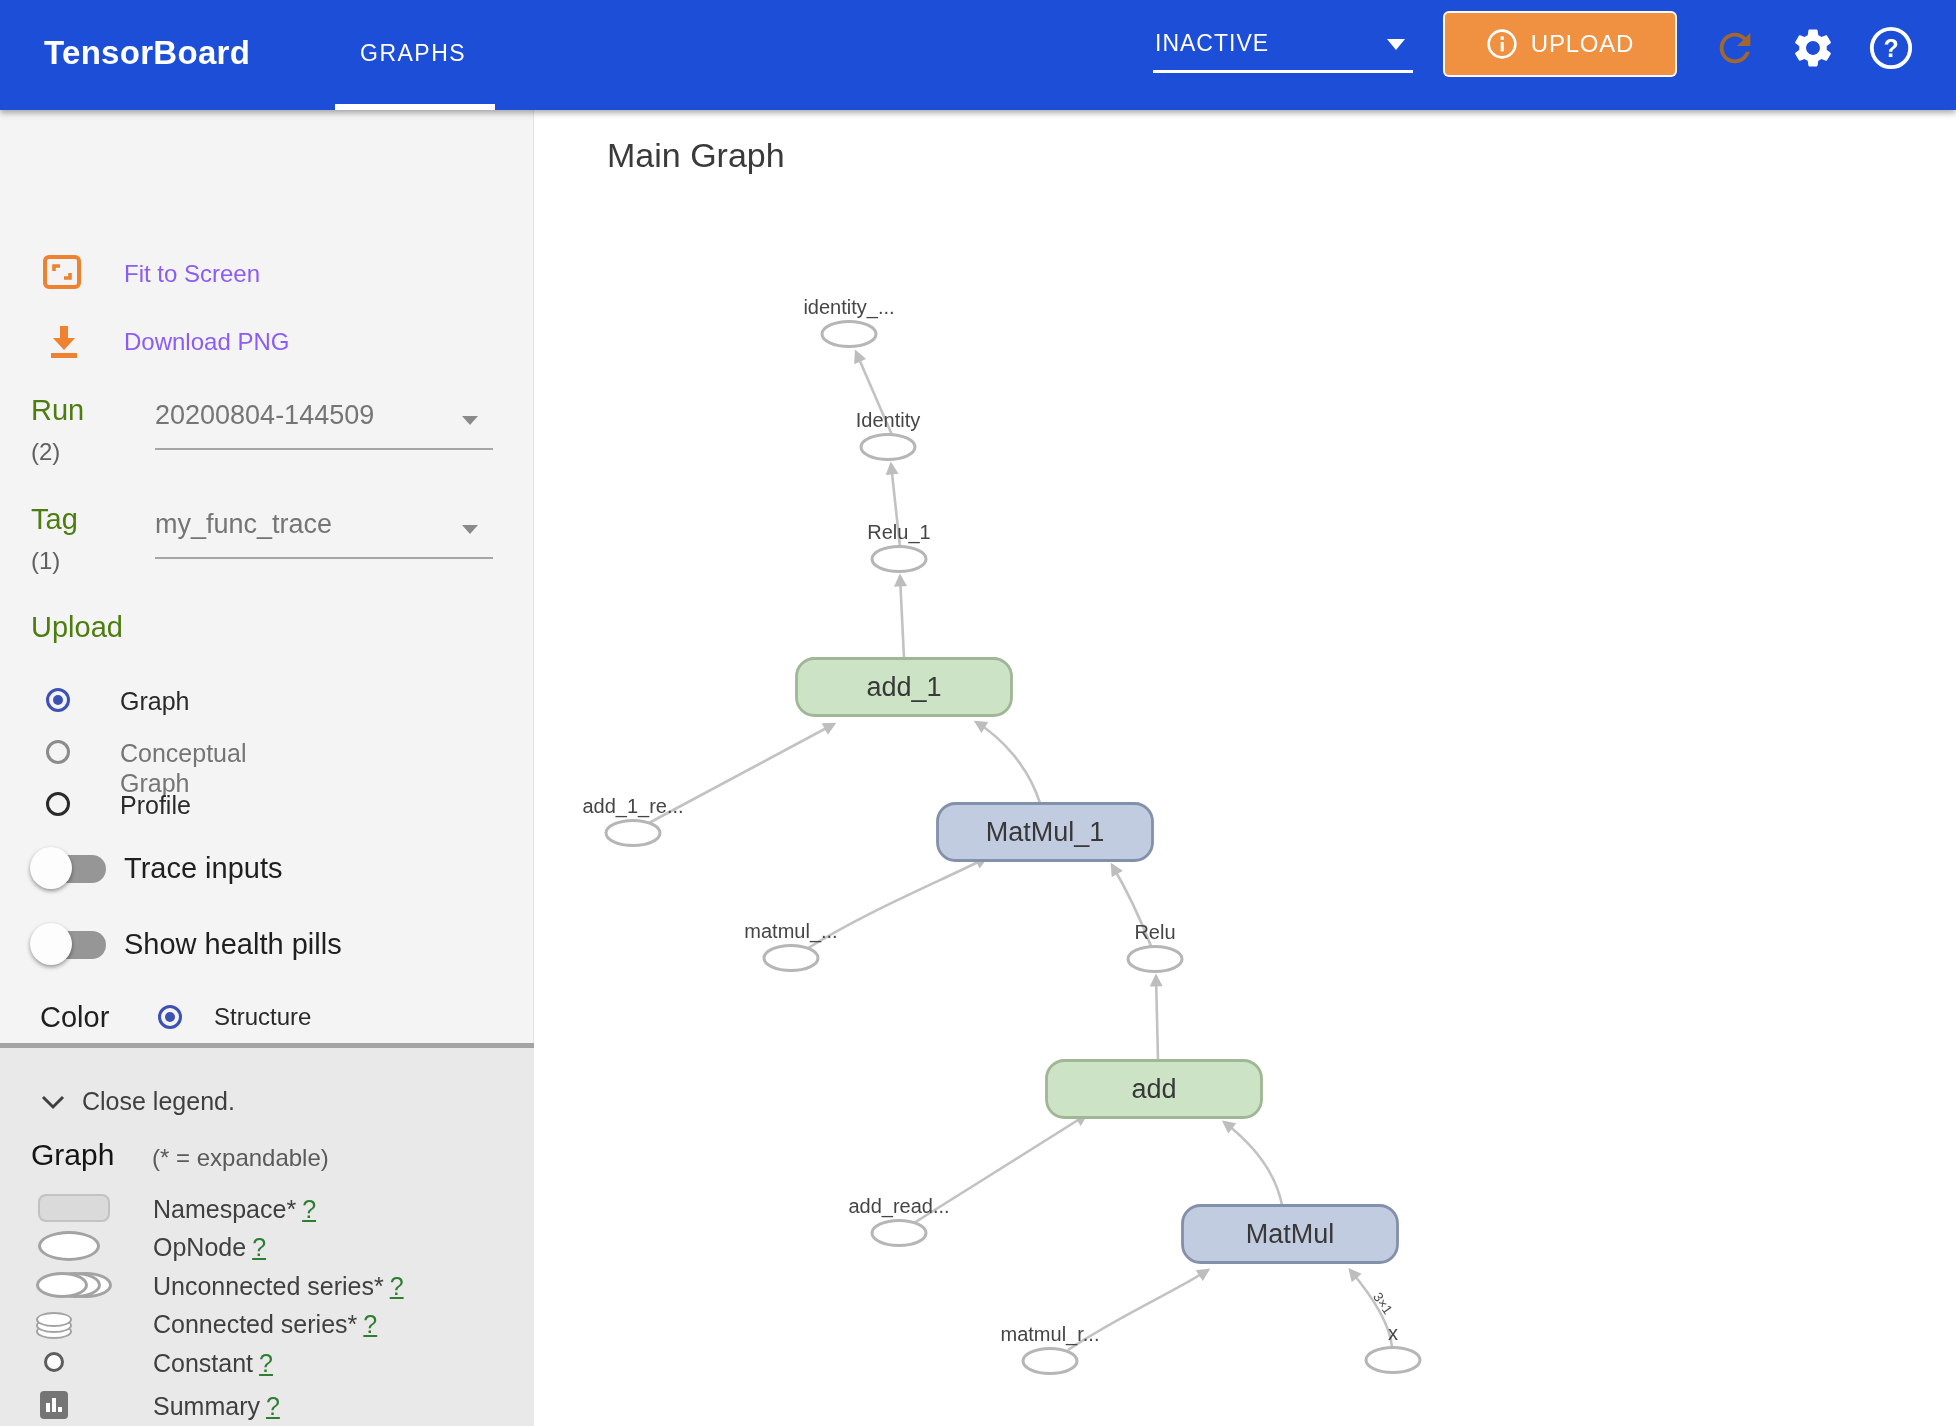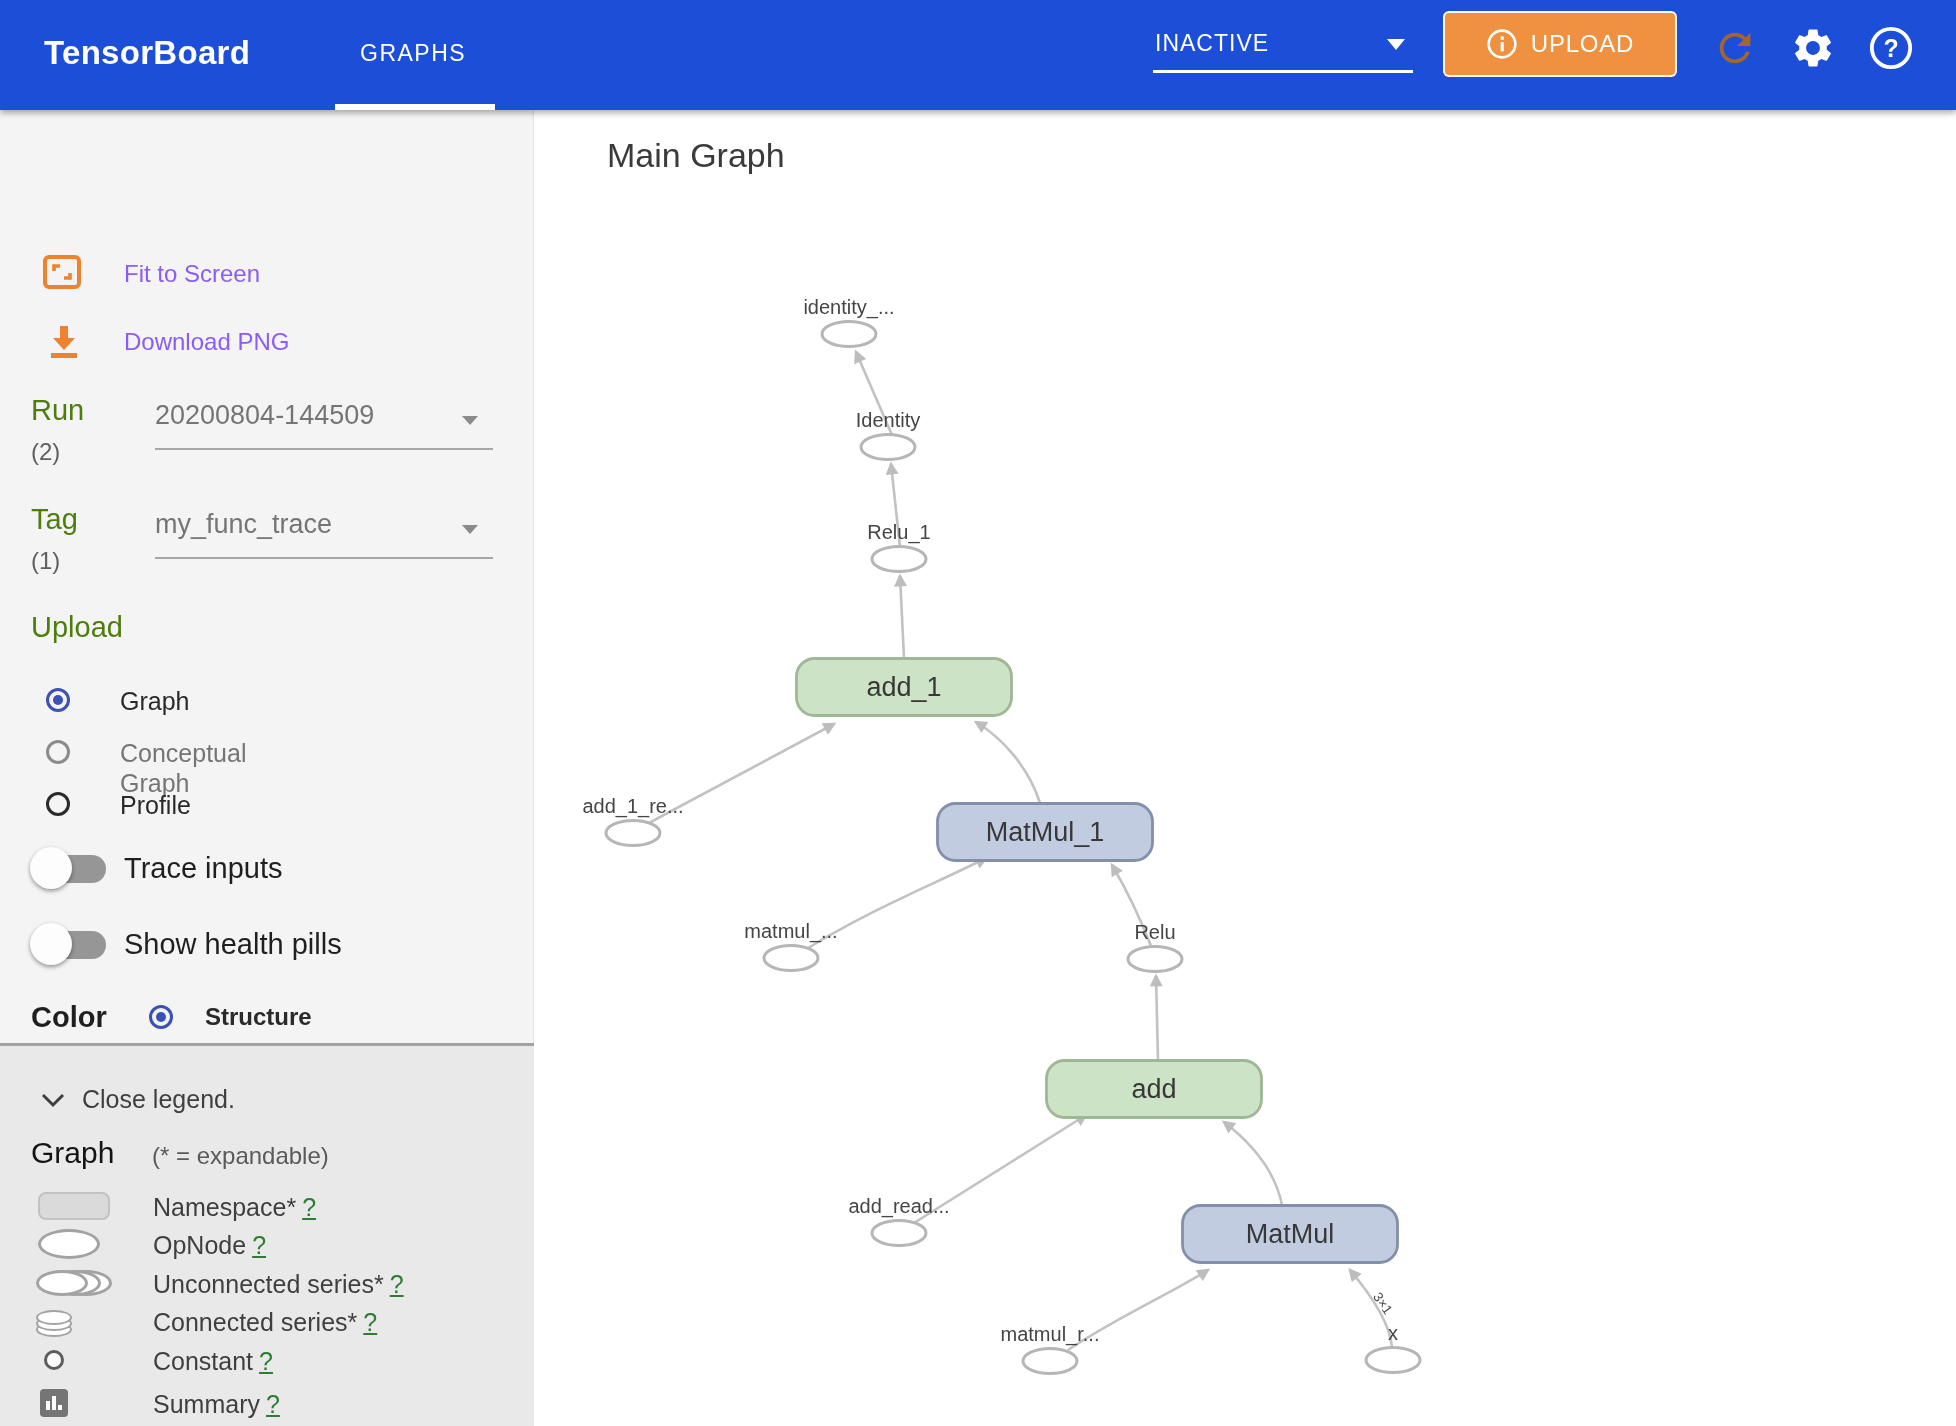"Color" .color-row { font-weight: bold -> none; left: 0 -> 9px }
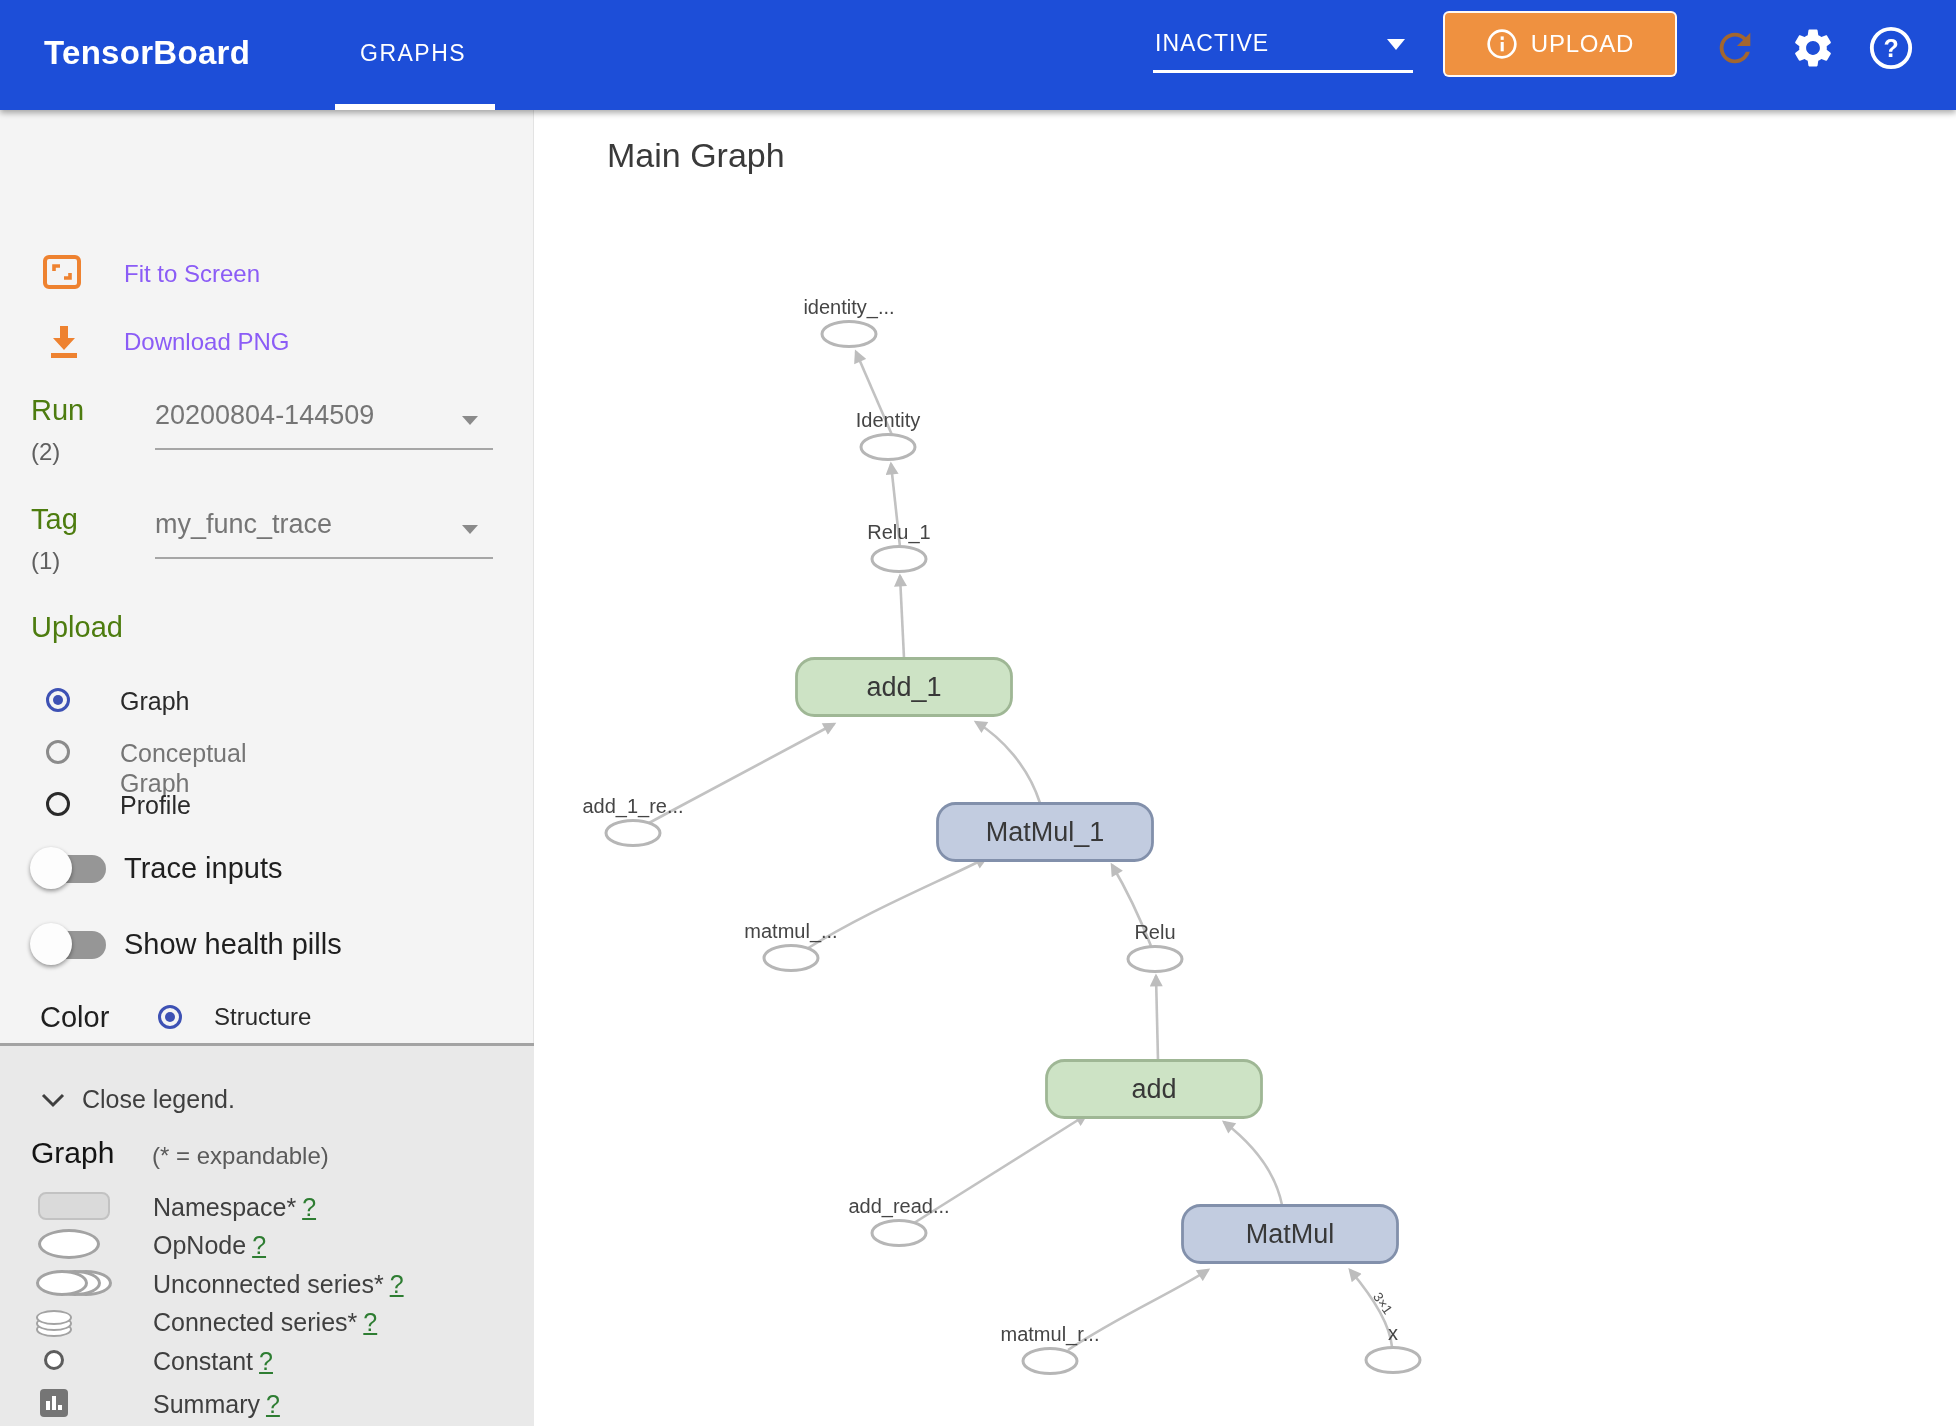"Close legend." .legend { border-top: 3px solid #a3a3a3 -> 5px solid #a3a3a3 }
